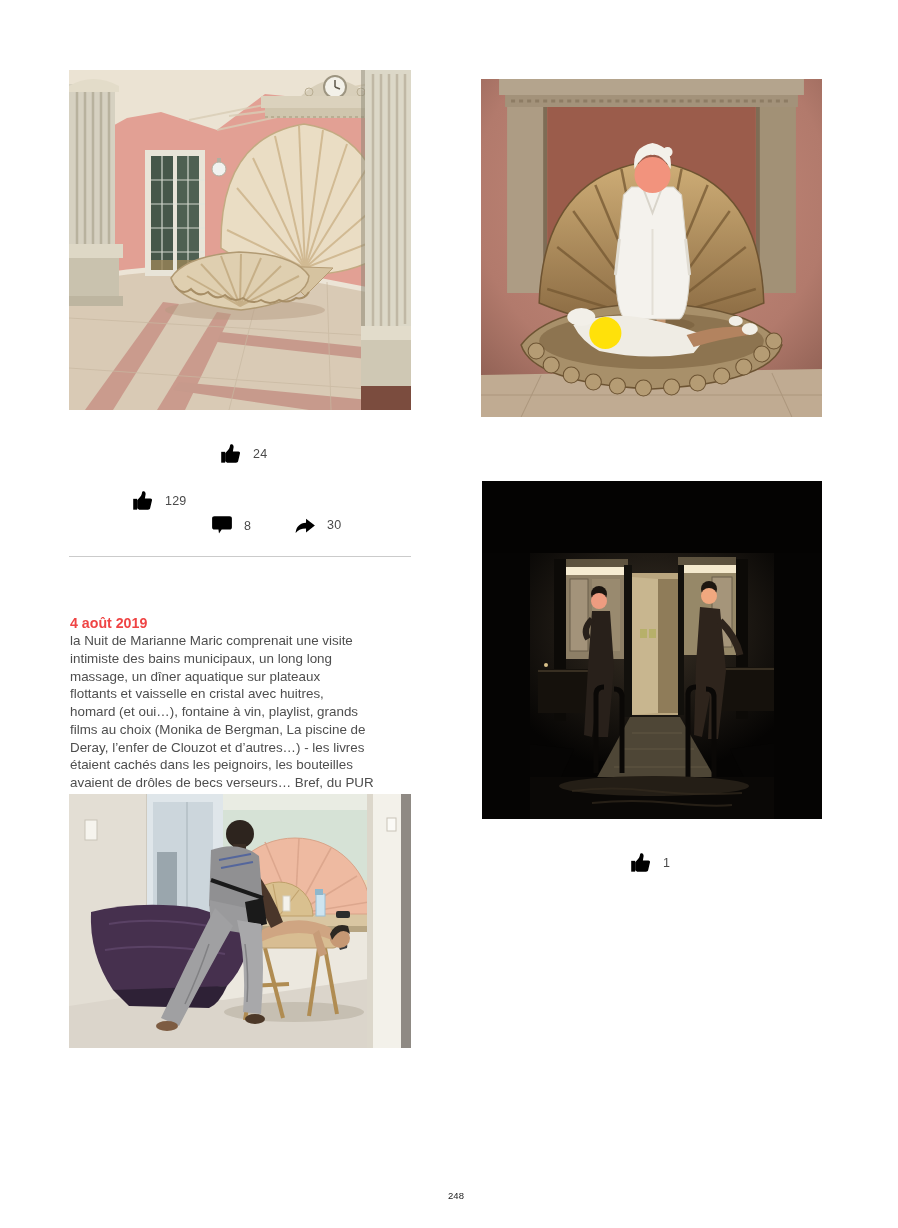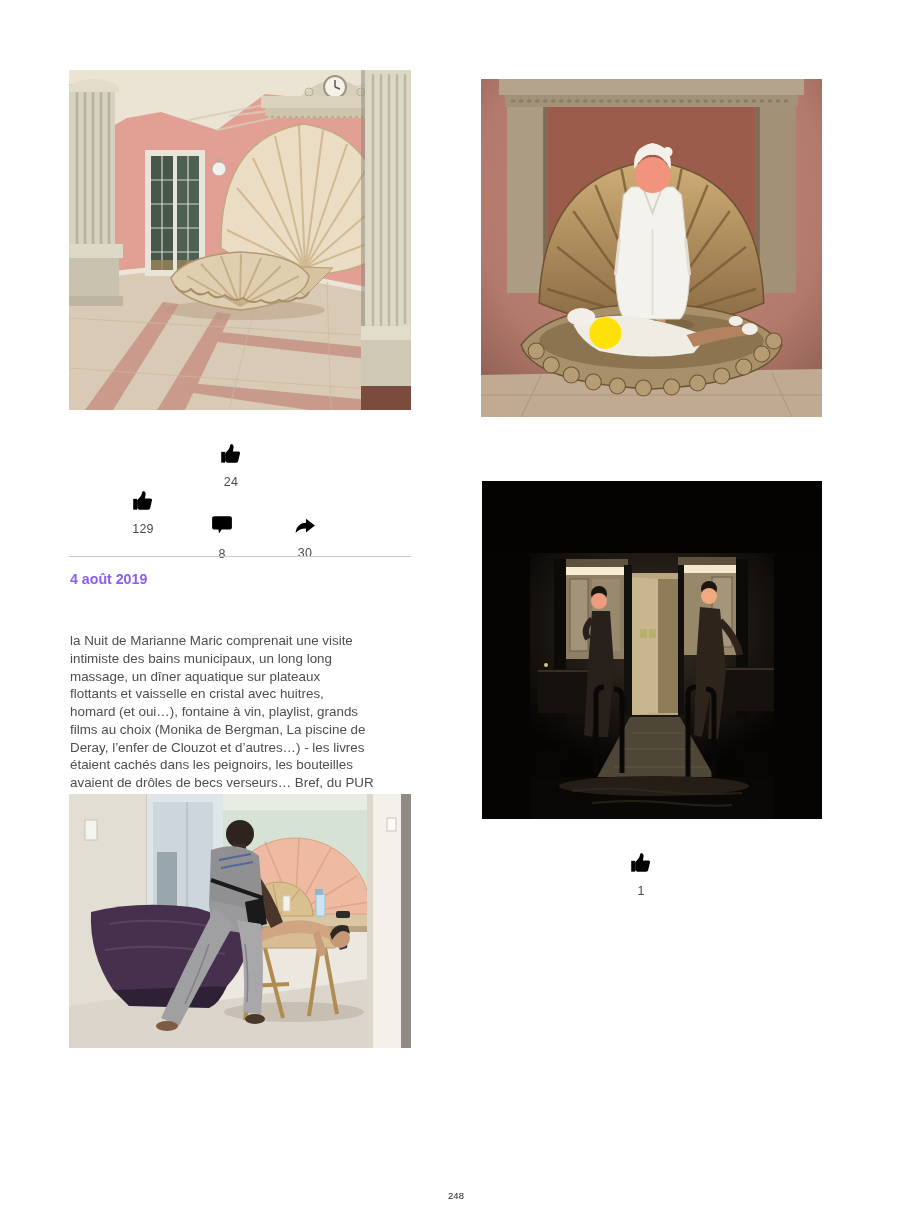"24" .reaction { flex-direction: column -> none }
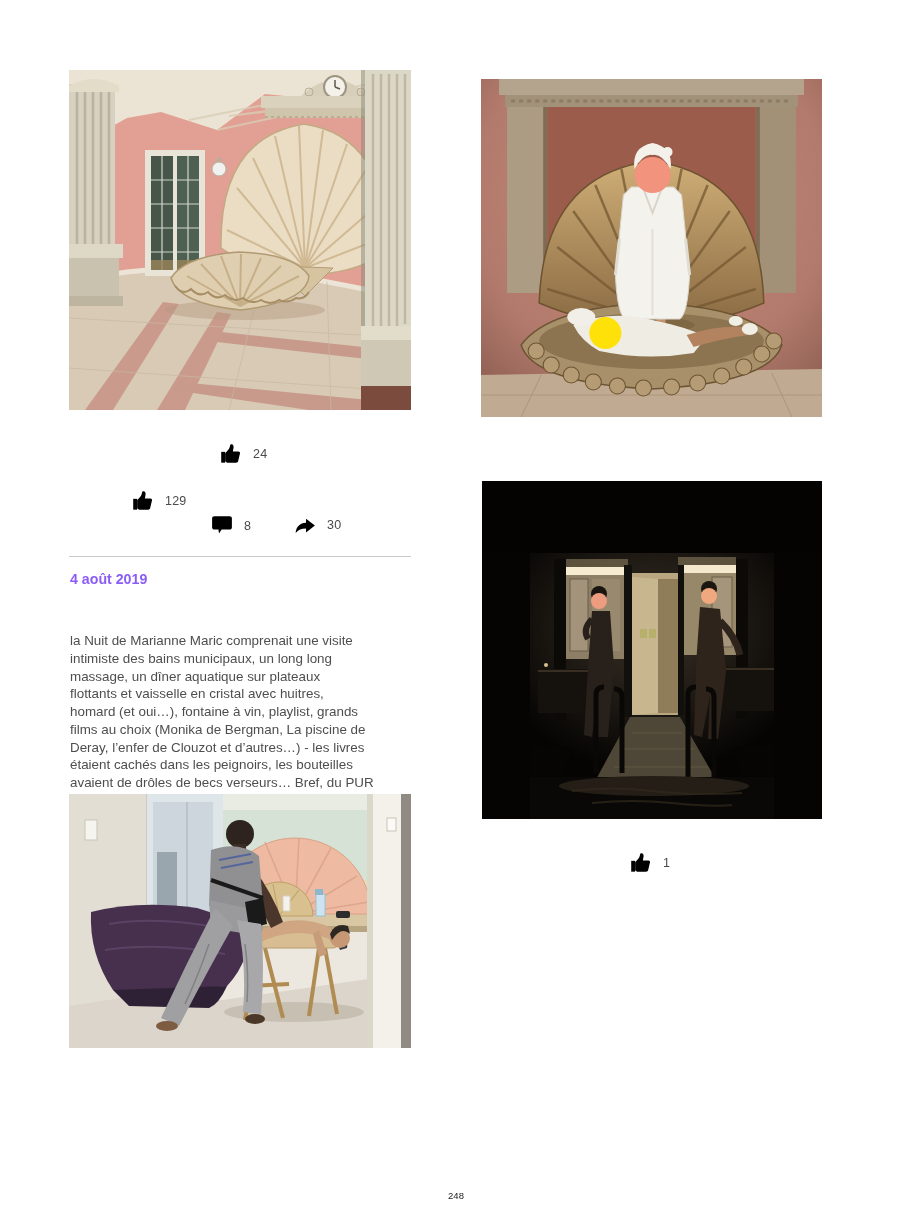"4 août 2019" .date-heading { color: #8b5cf6 -> #ef4444; margin-top: none -> 44px }
